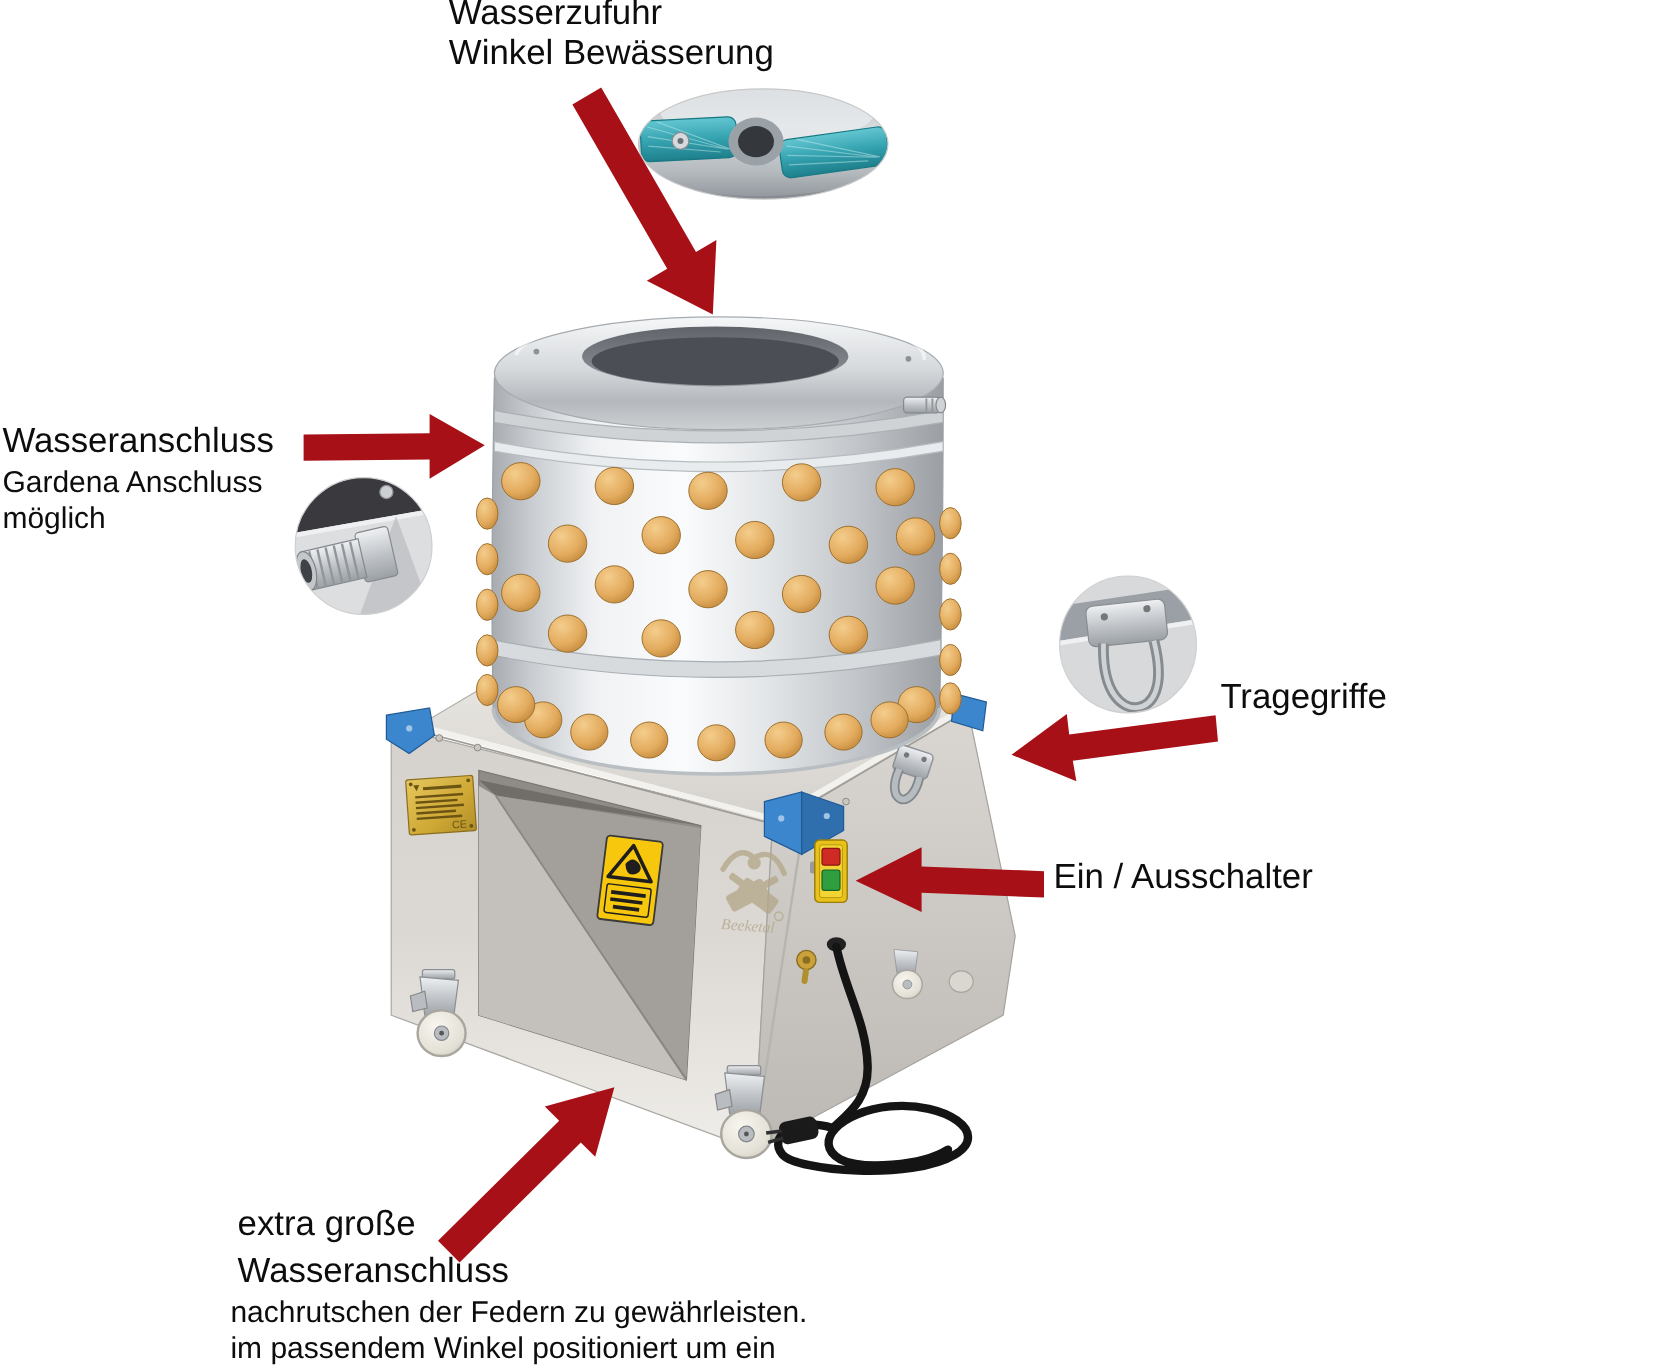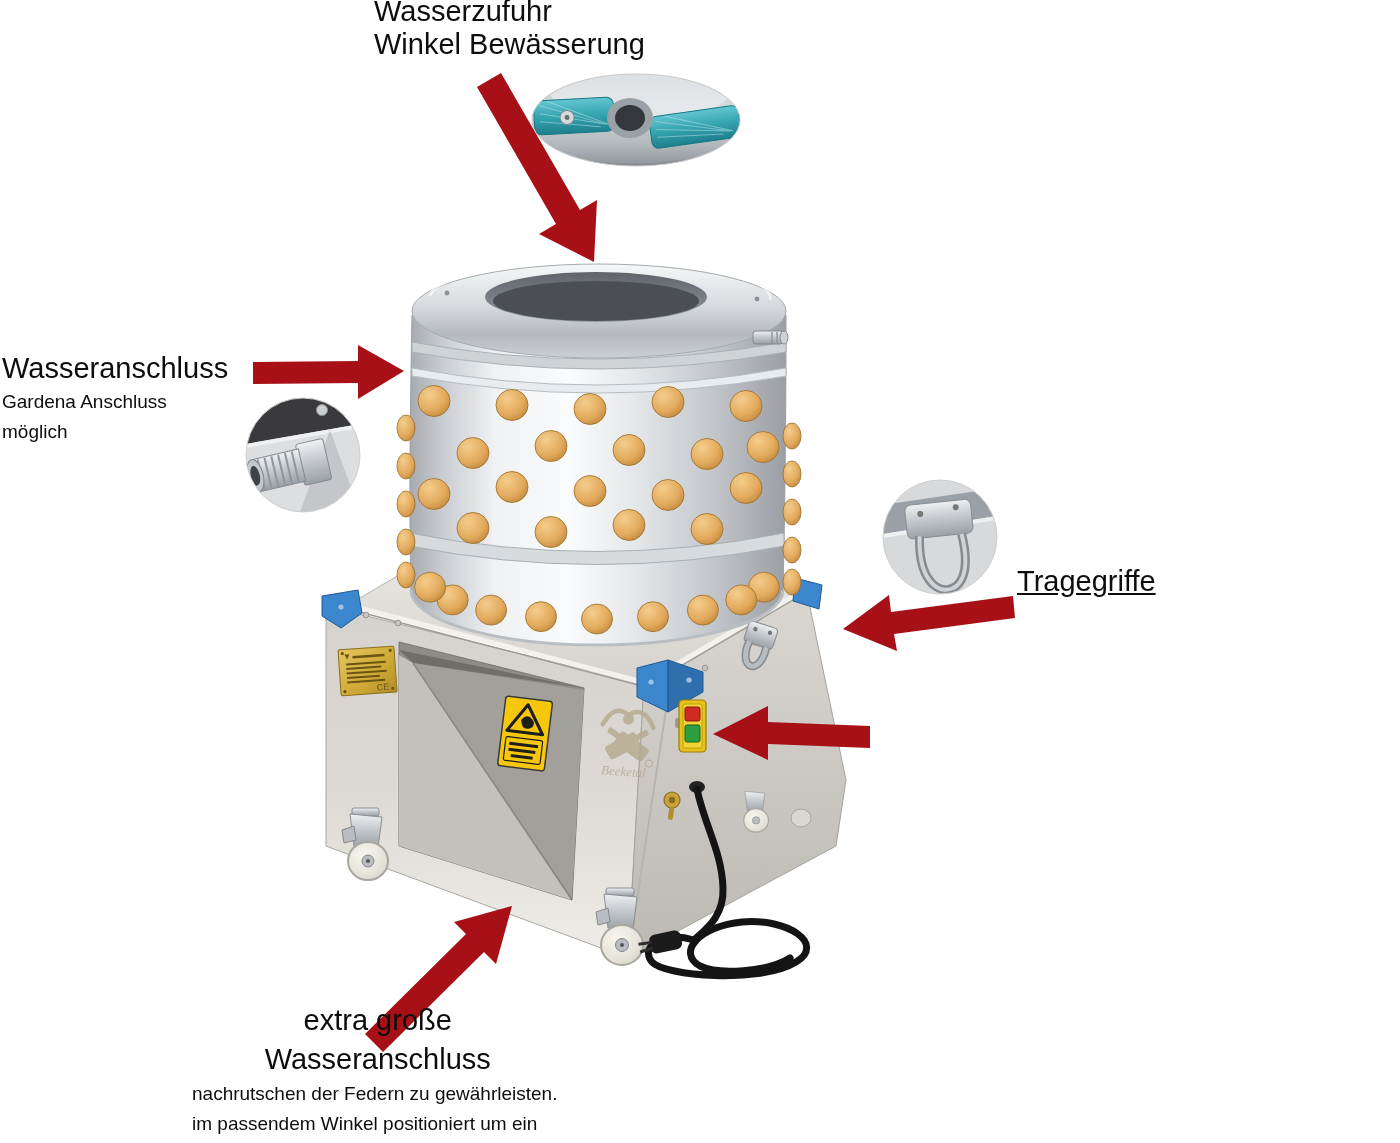"Gardena Anschluss" .ann .l-sm { font-size: 19px -> 25px }
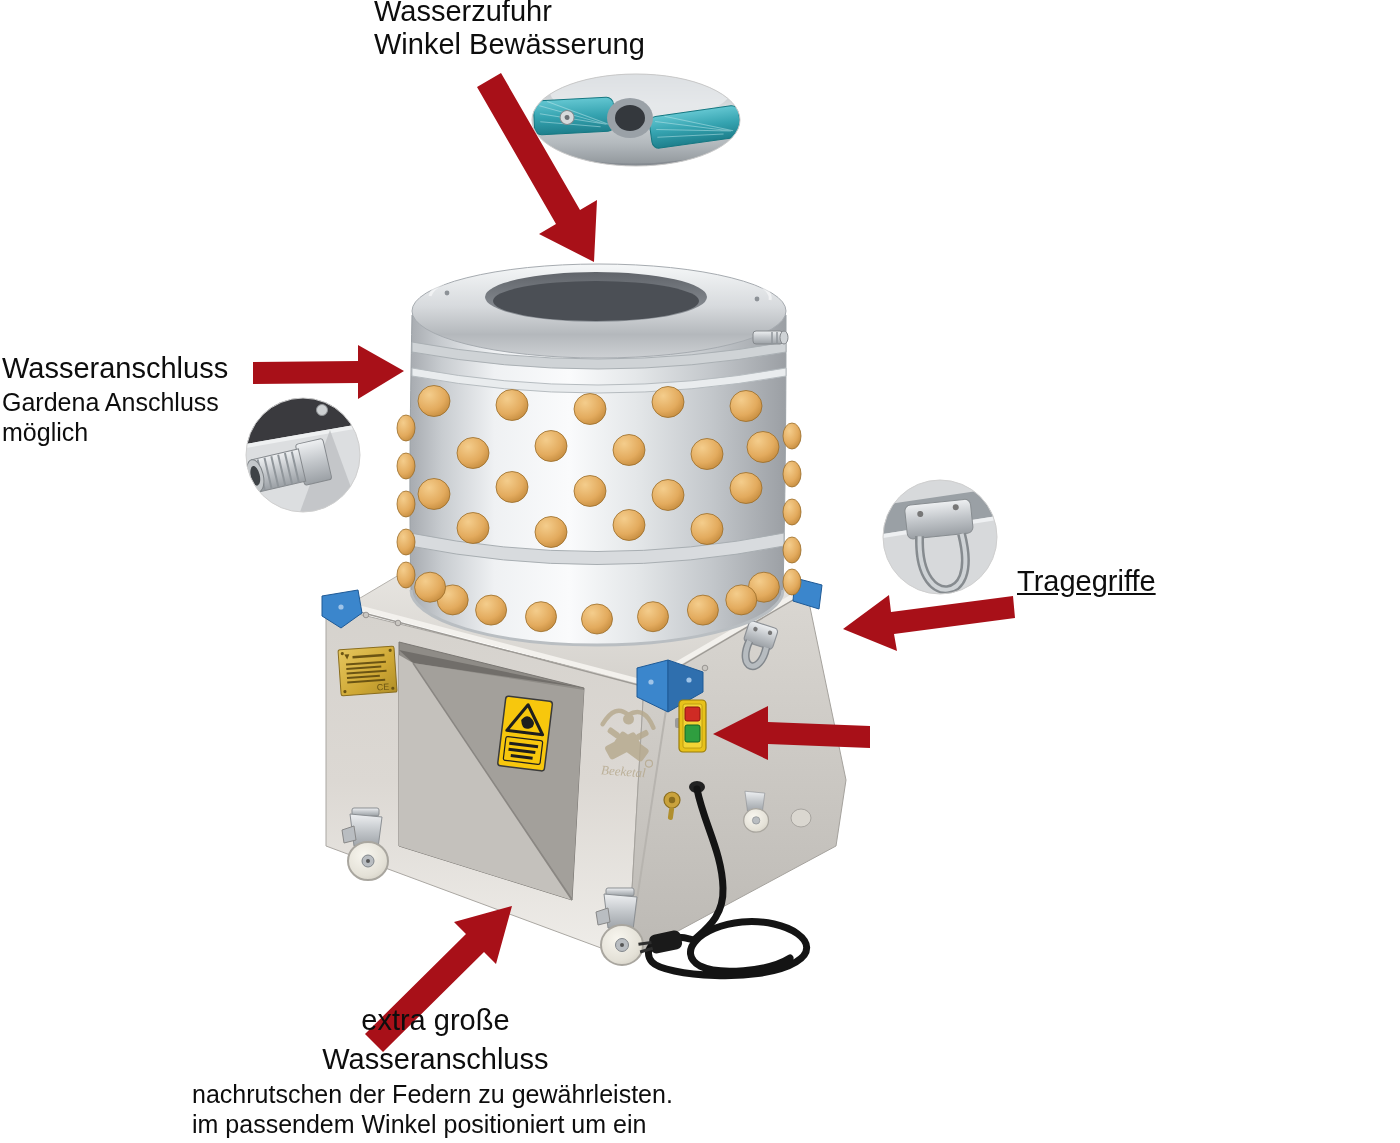"Tragegriffe" #ann-carry-handles .l-big { text-decoration: underline -> none }
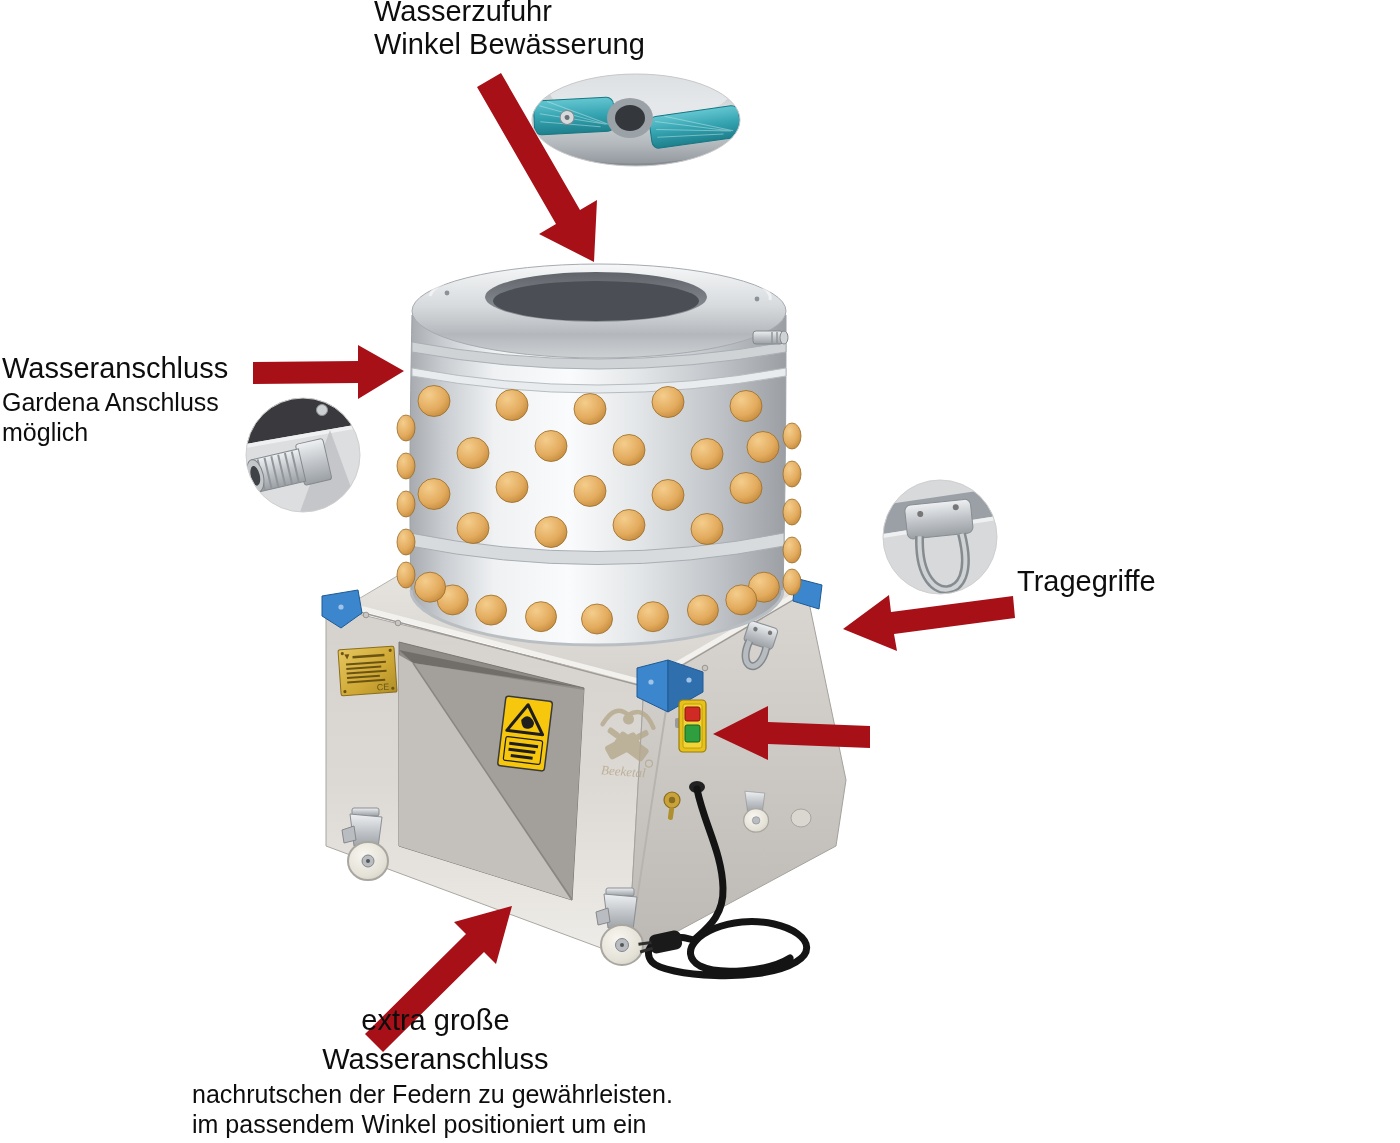"Ein / Ausschalter" div.ann { html: none -> <div> <div>Ein / Ausschalter</div> </div> }
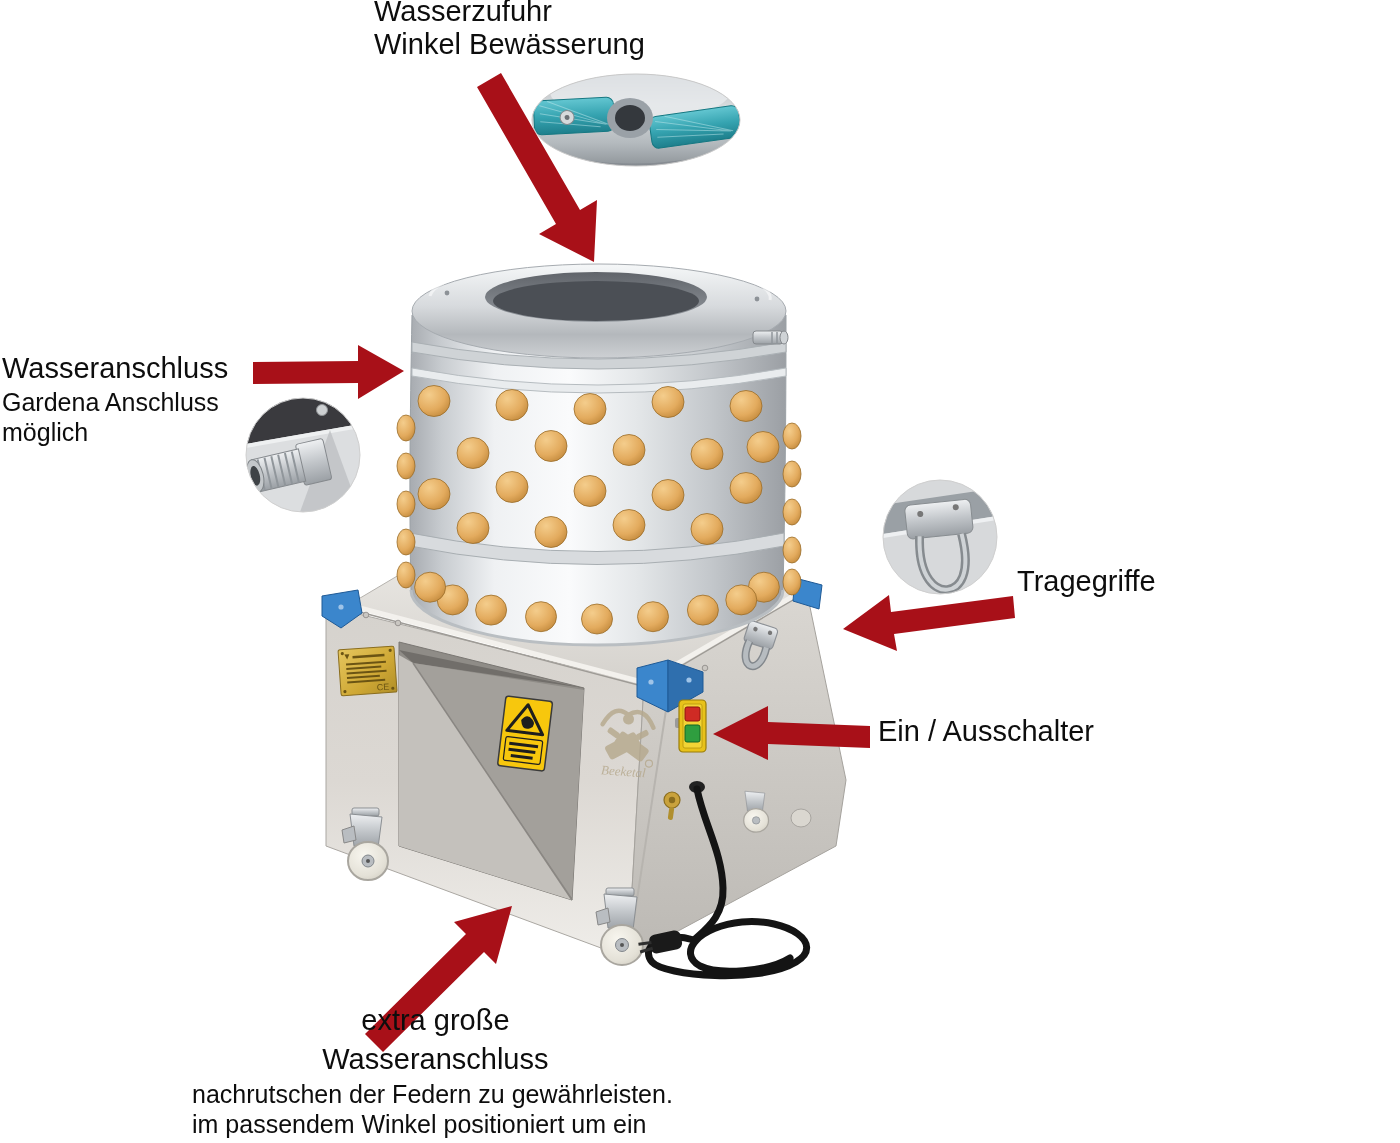"extra große" #ann-ejection-chute .l-big { text-align: center -> none }
